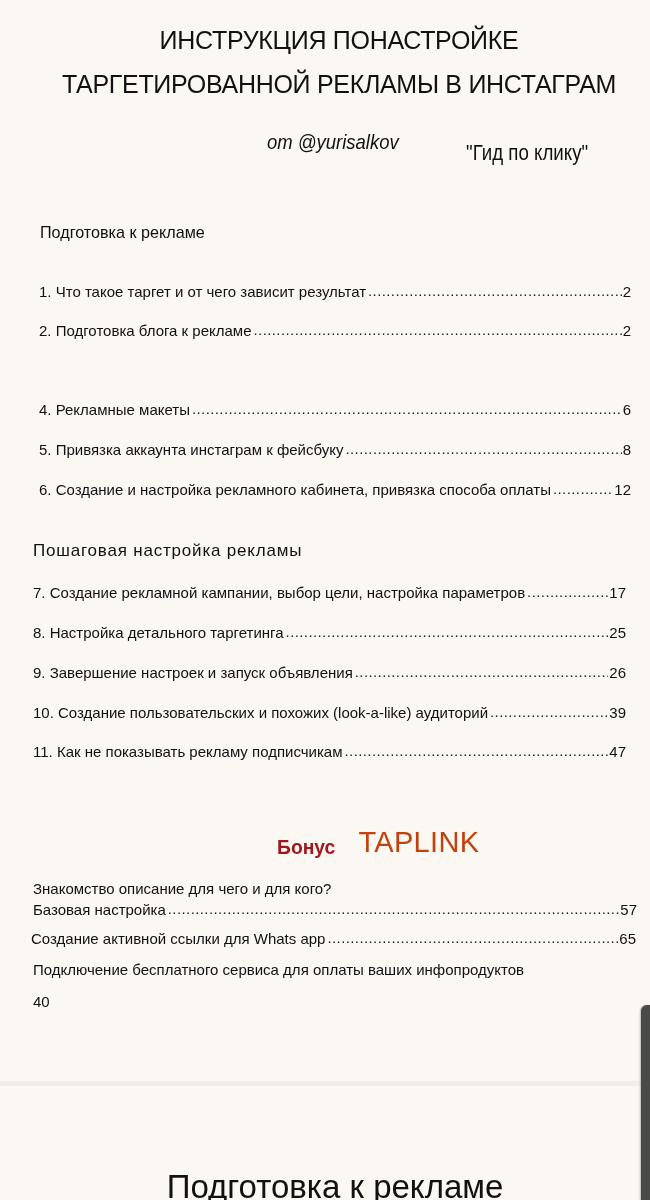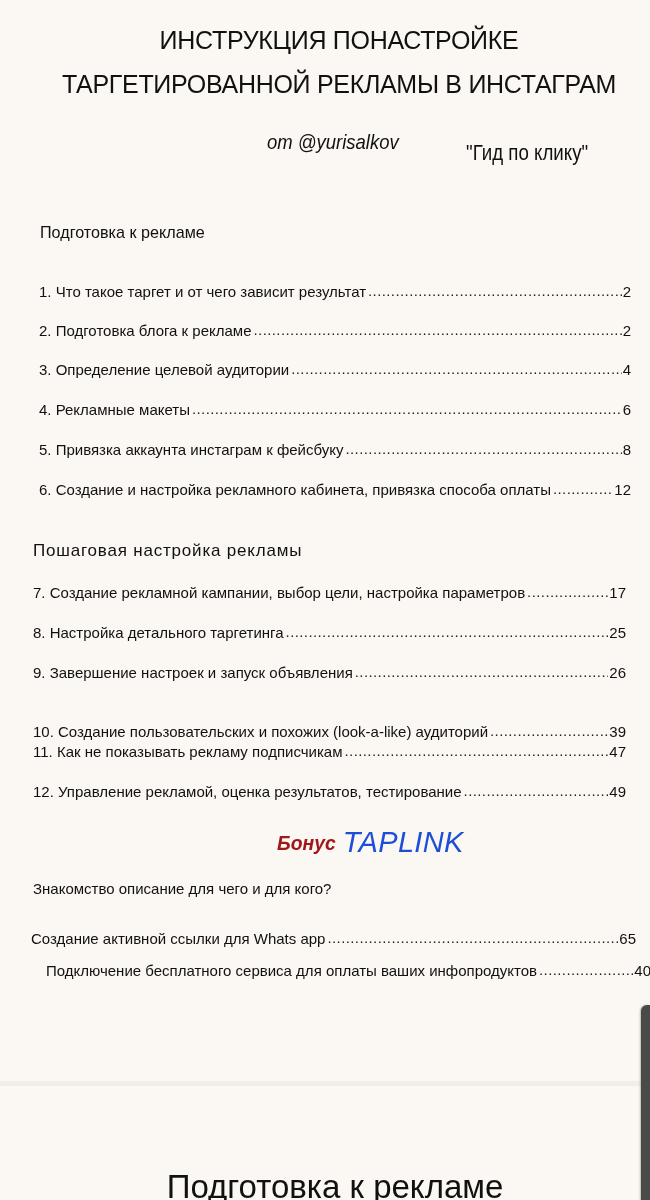"3. Определение целевой аудитории" div.toc-row { html: <div> <span>3. Определение целевой аудитории</span> <span></span> <span>4</span> </div> -> none }
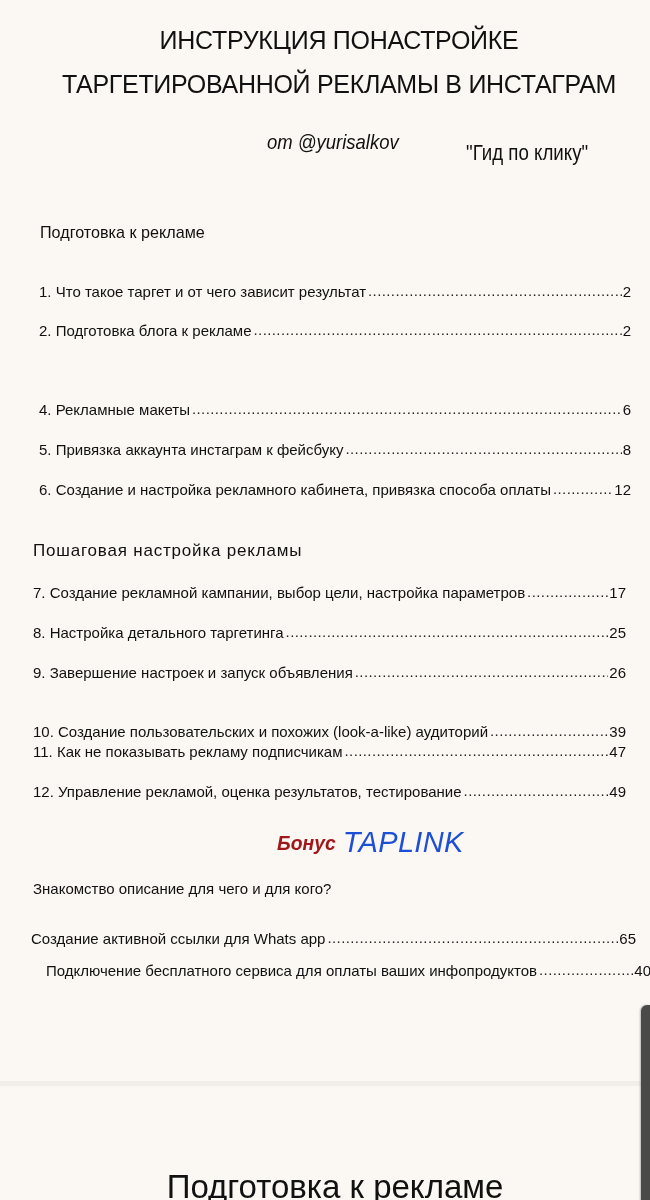"10. Создание пользовательских и похожих" div.toc-row { top: 722px -> 703px }
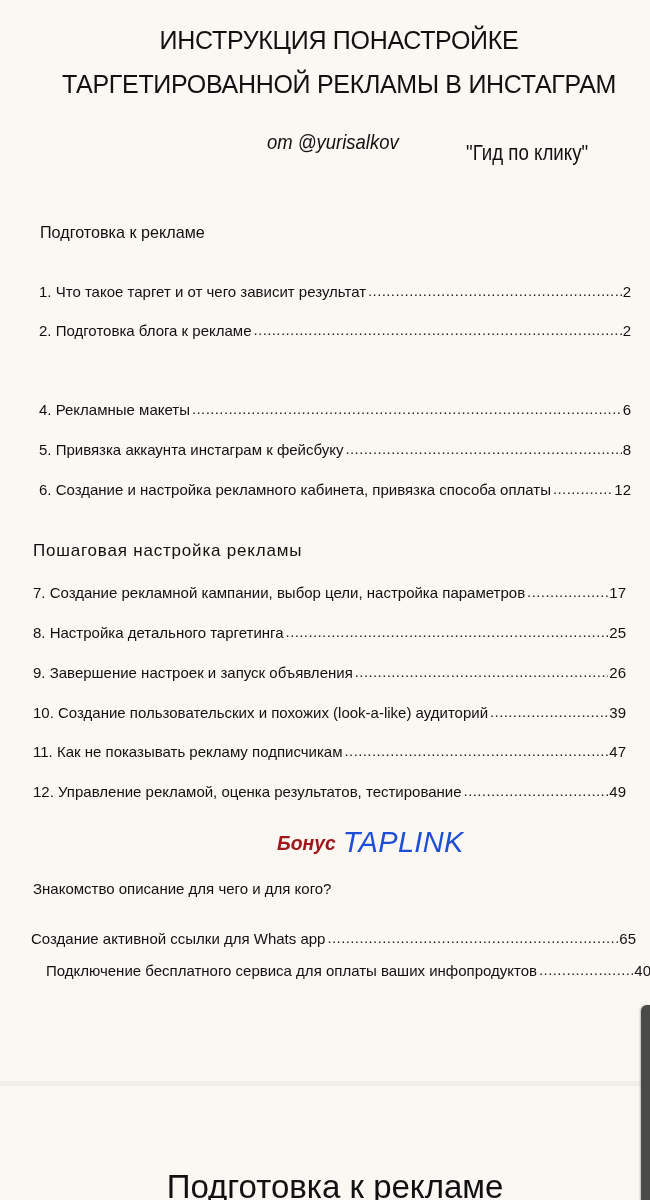"12. Управление рекламой, оценка" div.toc-row { html: <div> <span>12. Управление рекламой, оценка результатов, тестирование</span> <span></span> <span>49</span> </div> -> none }
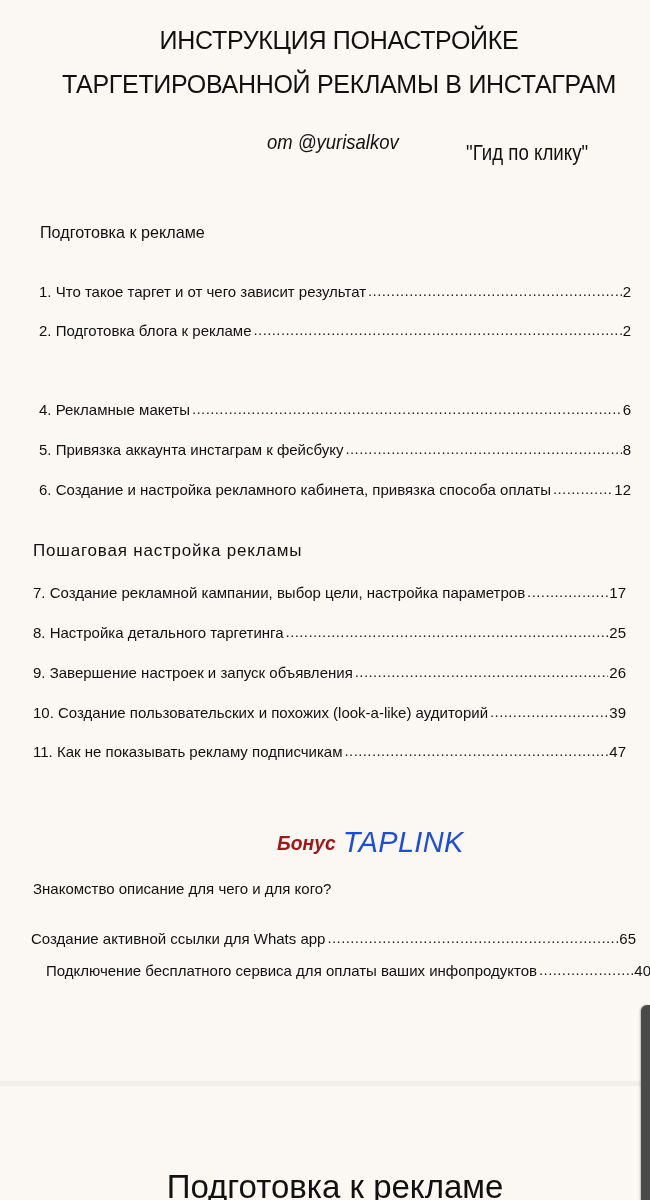"Бонус" .bonus-line { align-items: center -> flex-end; font-style: italic -> none }
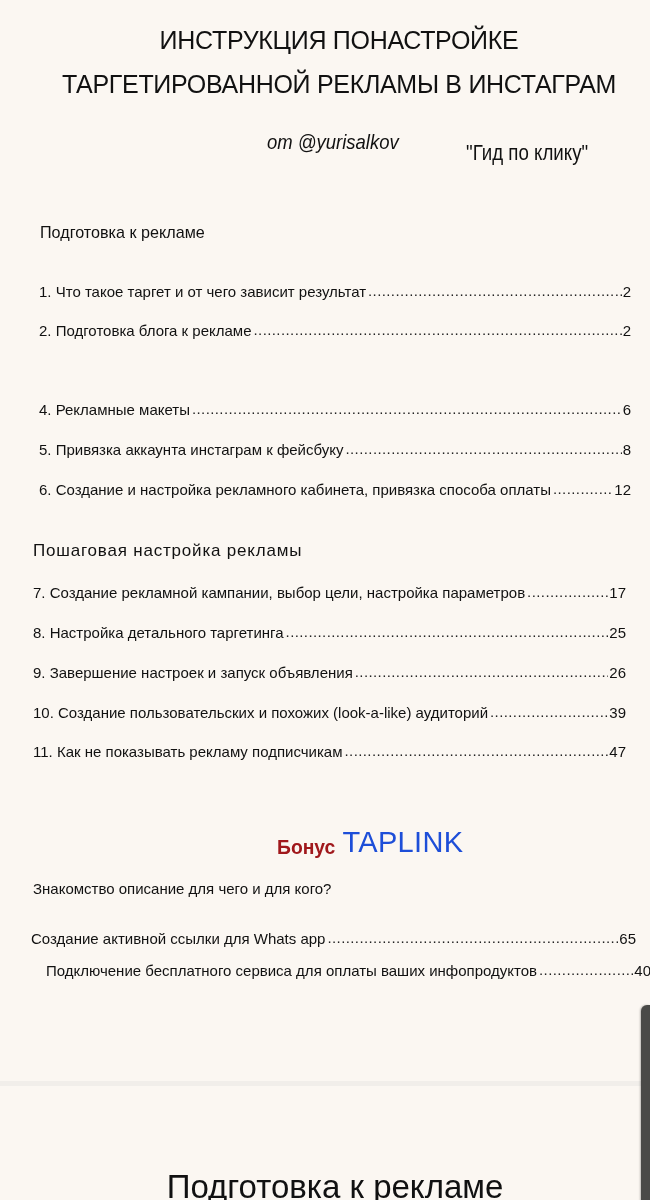"TAPLINK" .bonus-brand { color: #1d4ed8 -> #c2410c; margin-left: 2px -> 18px }
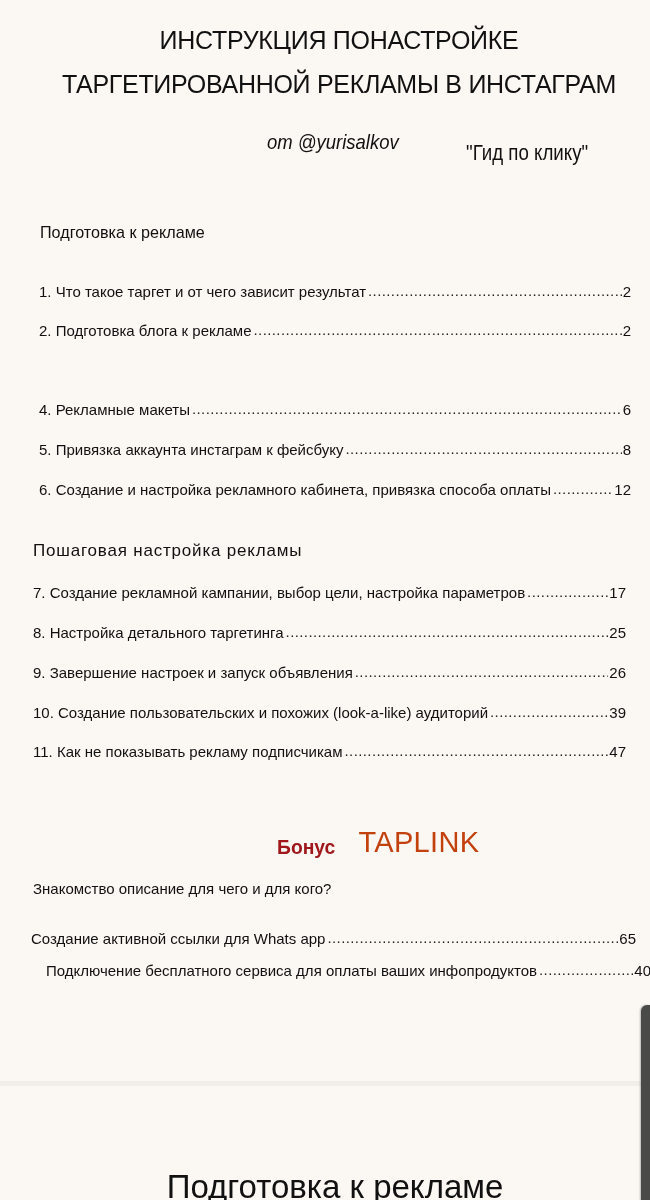"Базовая настройка" div.toc-row { html: none -> <div> <span>Базовая настройка</span> <span></span> <span>57</span> </div> }
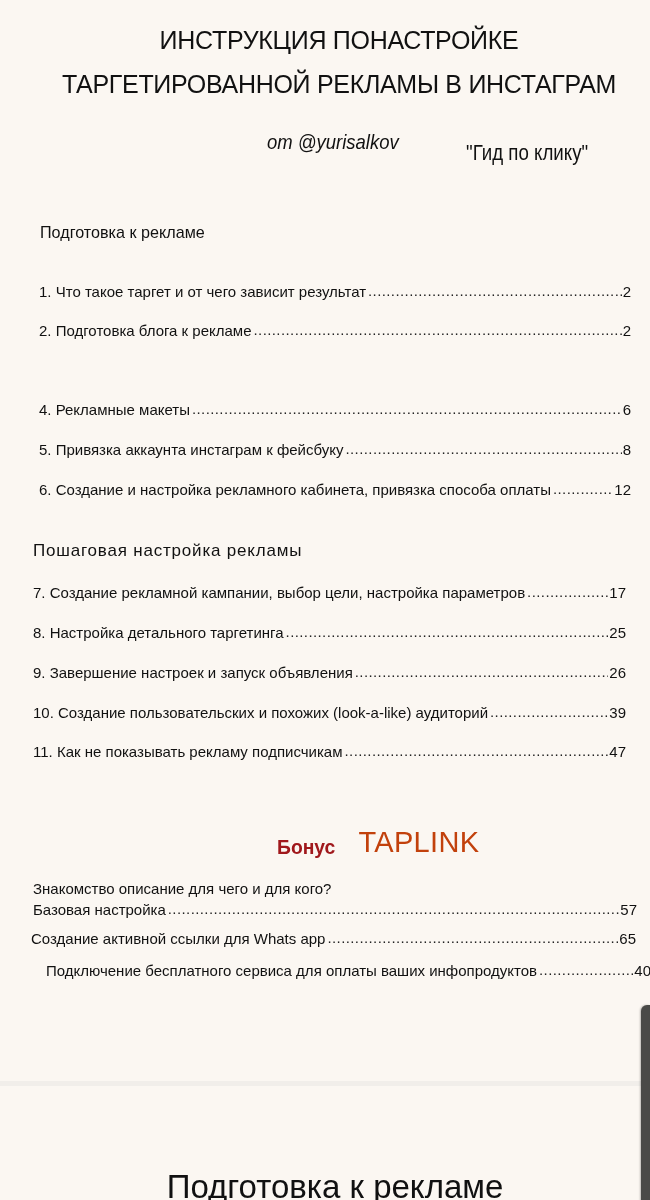"Подключение бесплатного сервиса для" div.toc-row { flex-direction: none -> column; left: 46px -> 31px }
